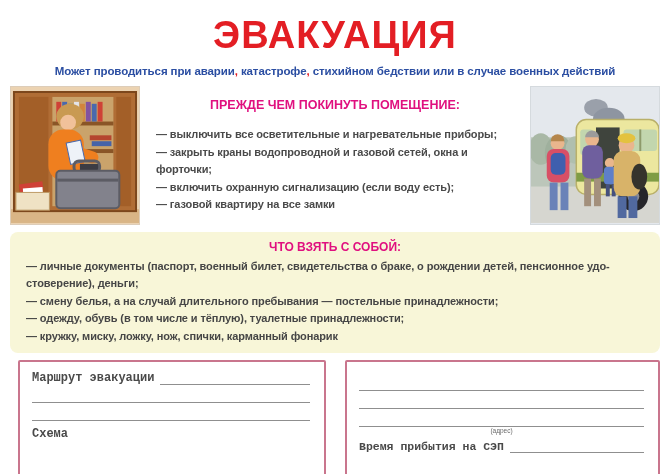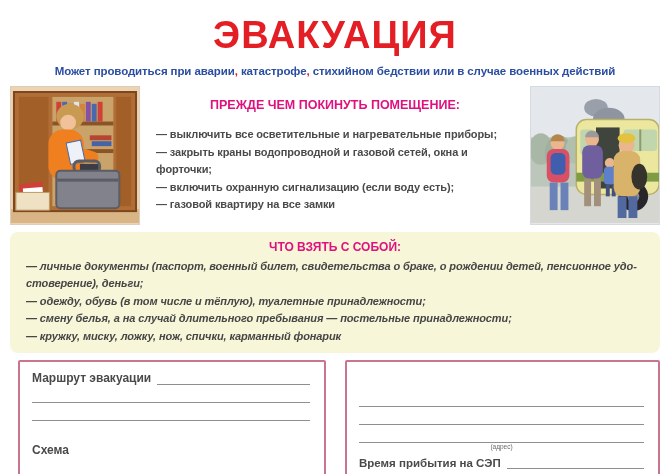"— личные документы (паспорт, военный" .yellow .plain-list { font-style: italic -> none }
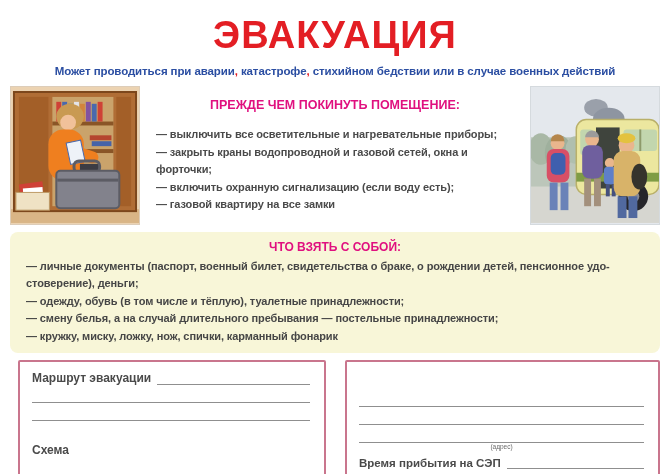"— одежду, обувь (в том" li { order: before "— смену белья, а на" -> after "— смену белья, а на" }
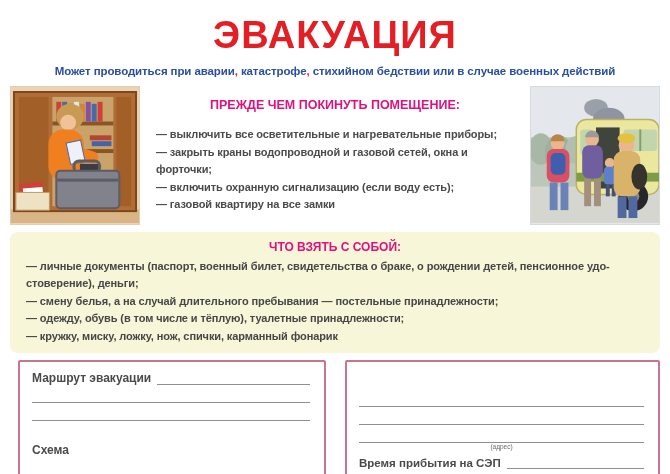"Маршрут эвакуации" .form-label { font-family: none -> Liberation Mono, monospace }
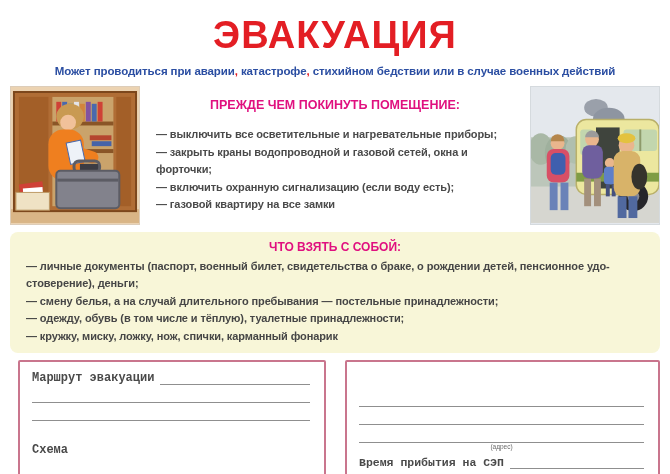"Схема" .mt6 { margin-top: 22px -> 6px }
